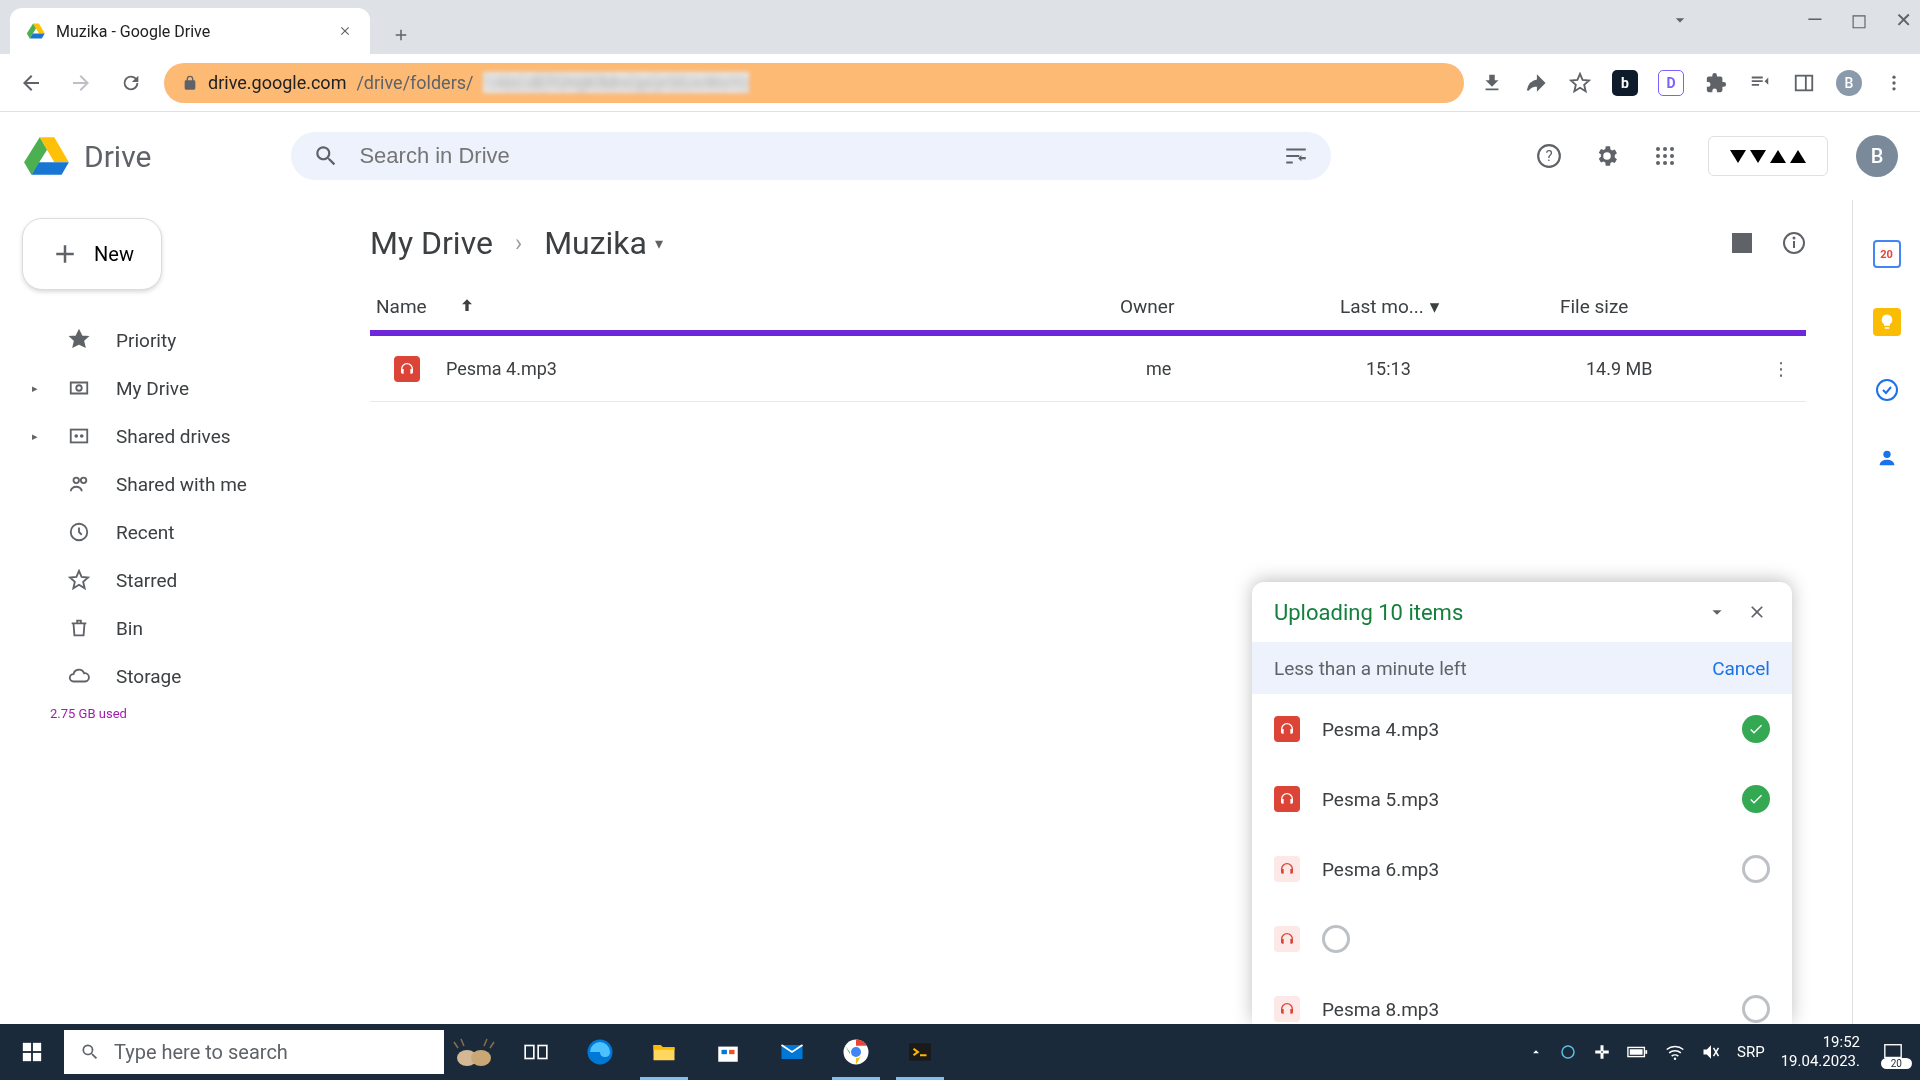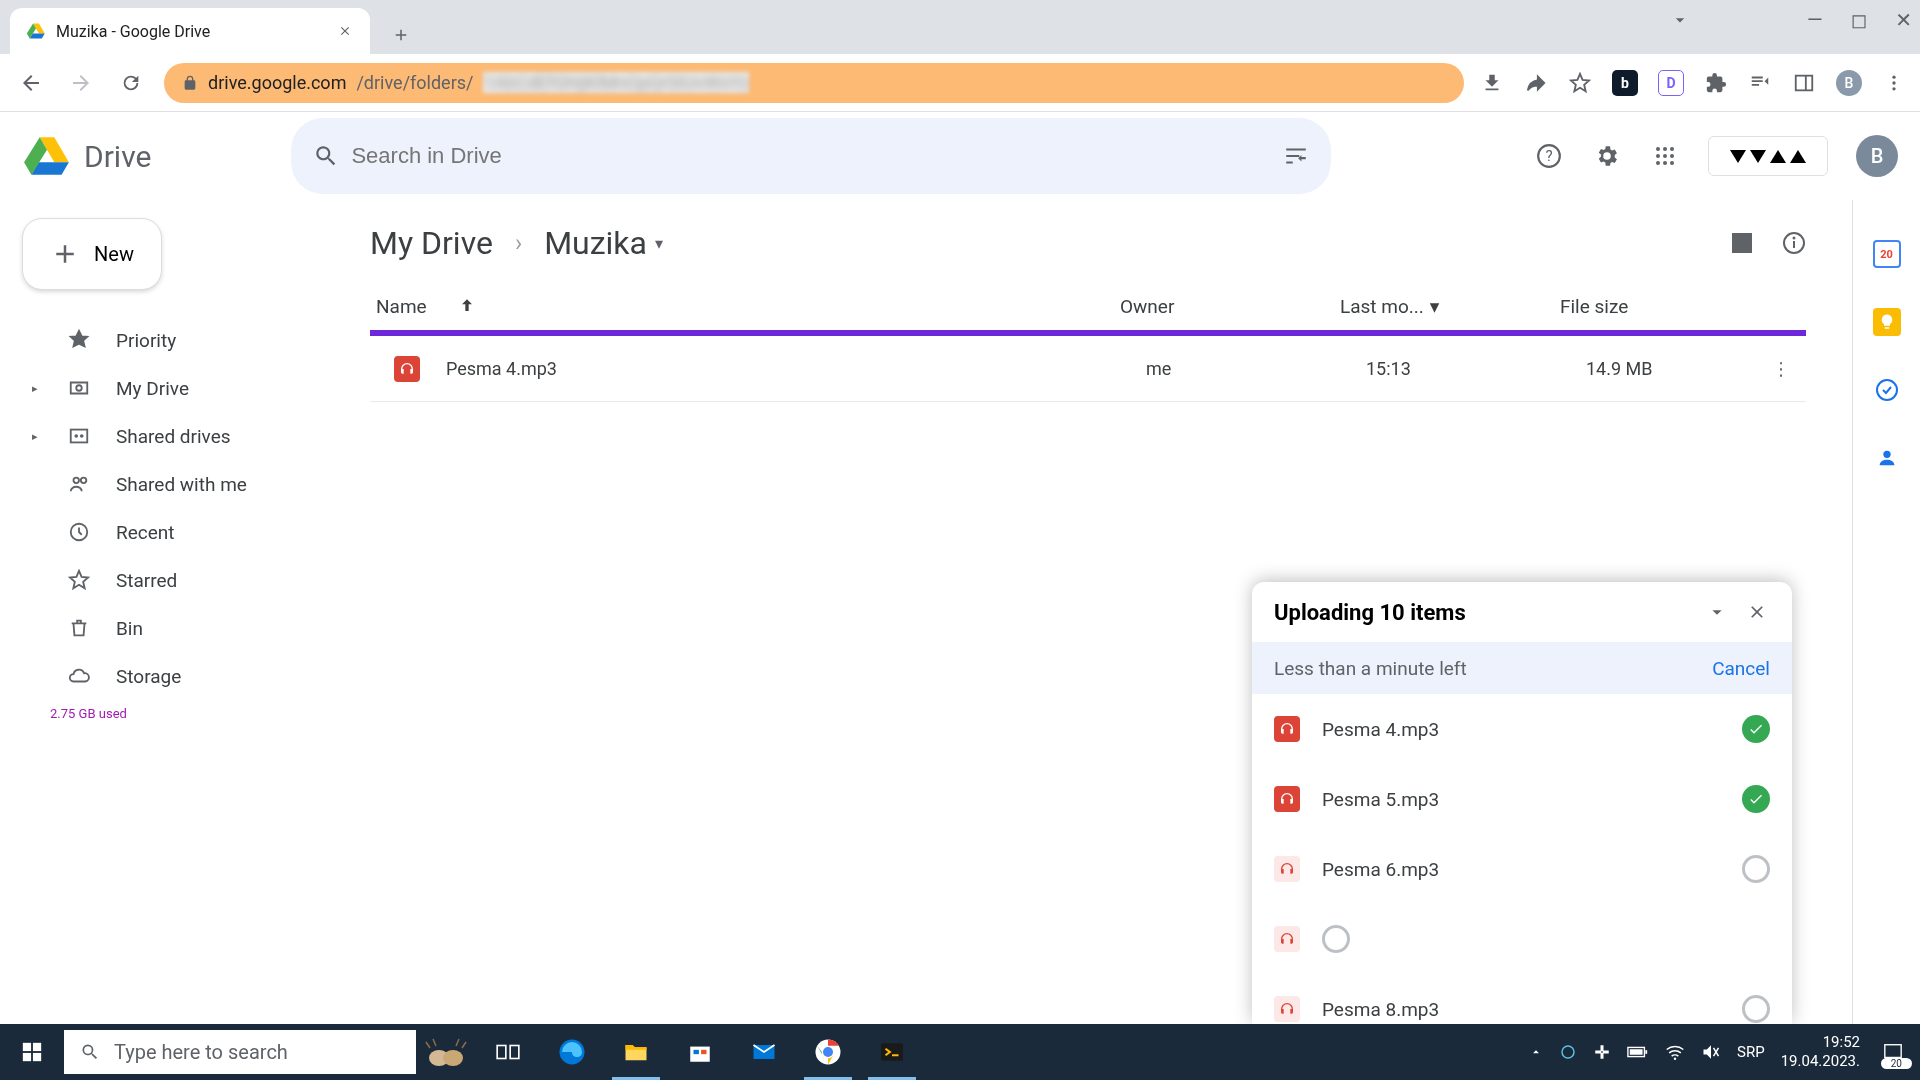"Search in Drive" .search-bar { gap: 12px -> 20px; height: 76px -> 48px }
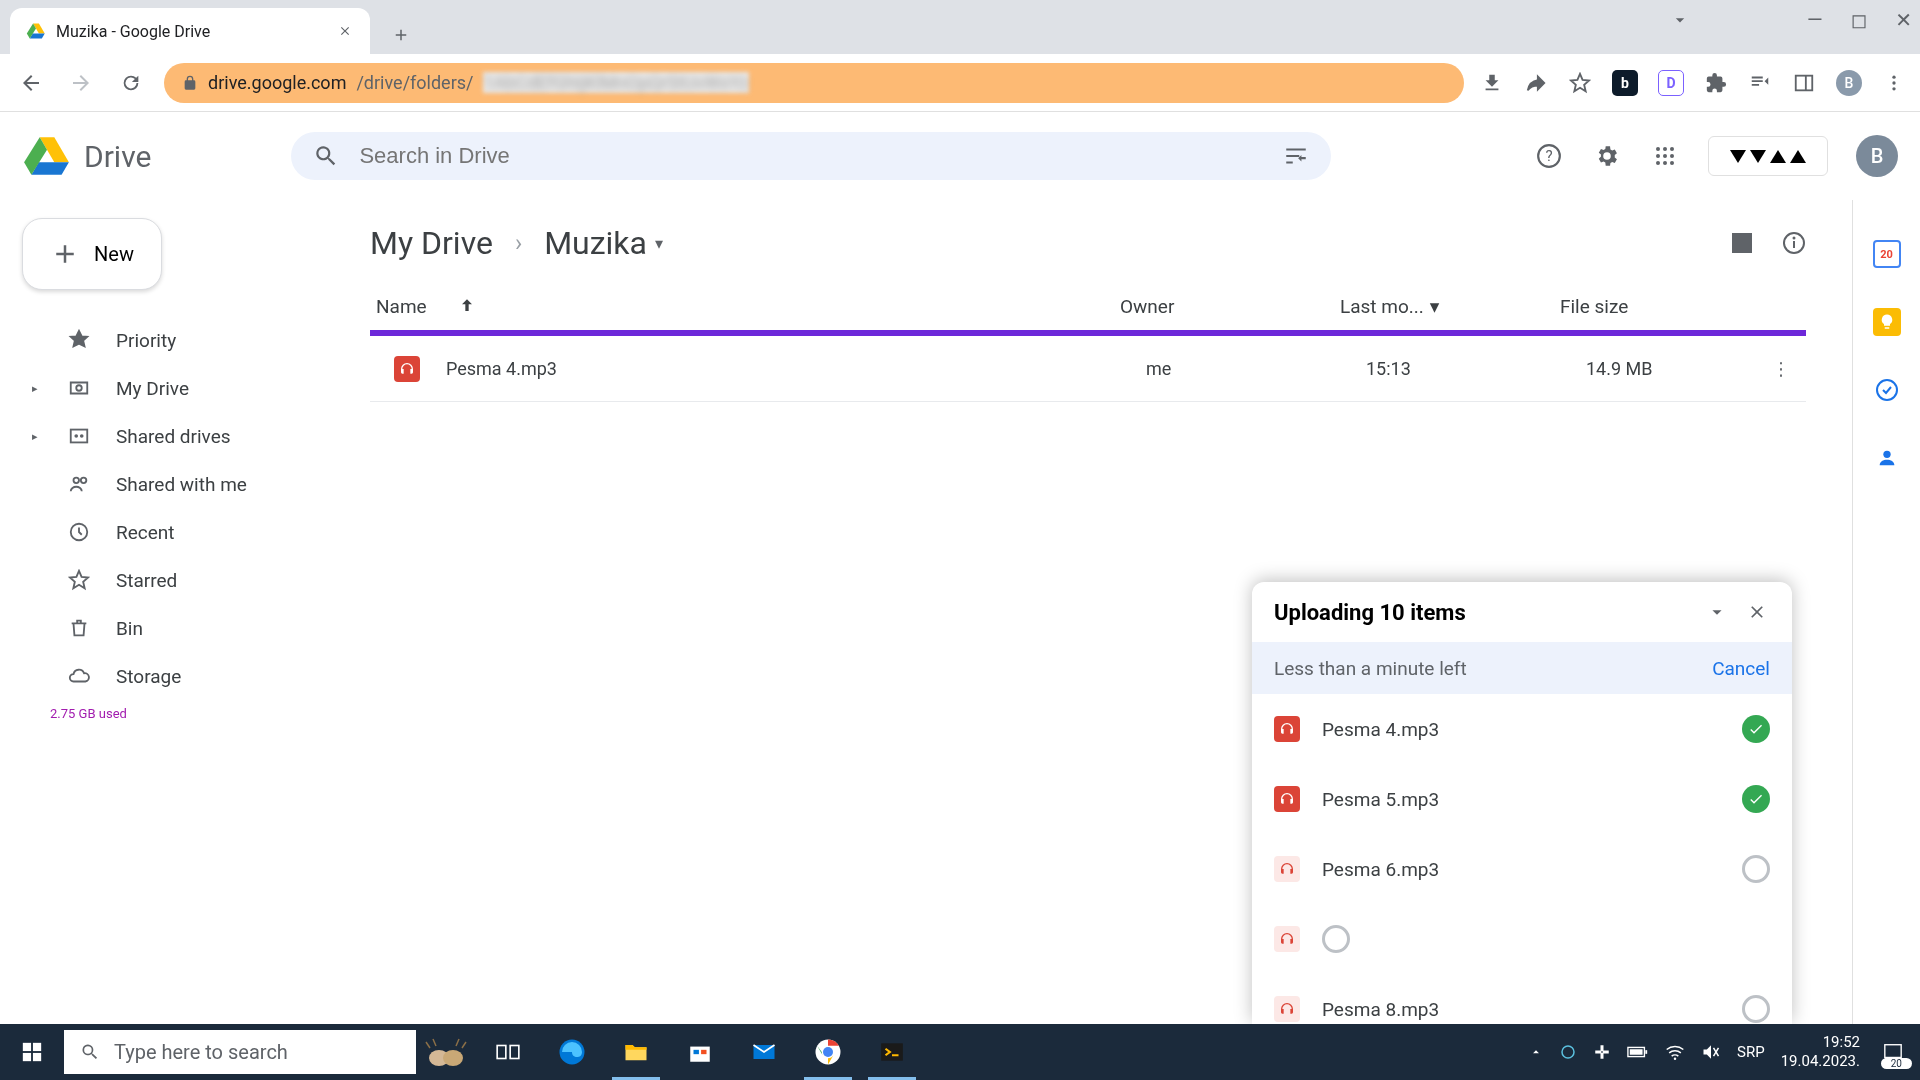"Uploading 10 items" .up-title { color: #000000 -> #15803d; font-weight: 700 -> 400 }
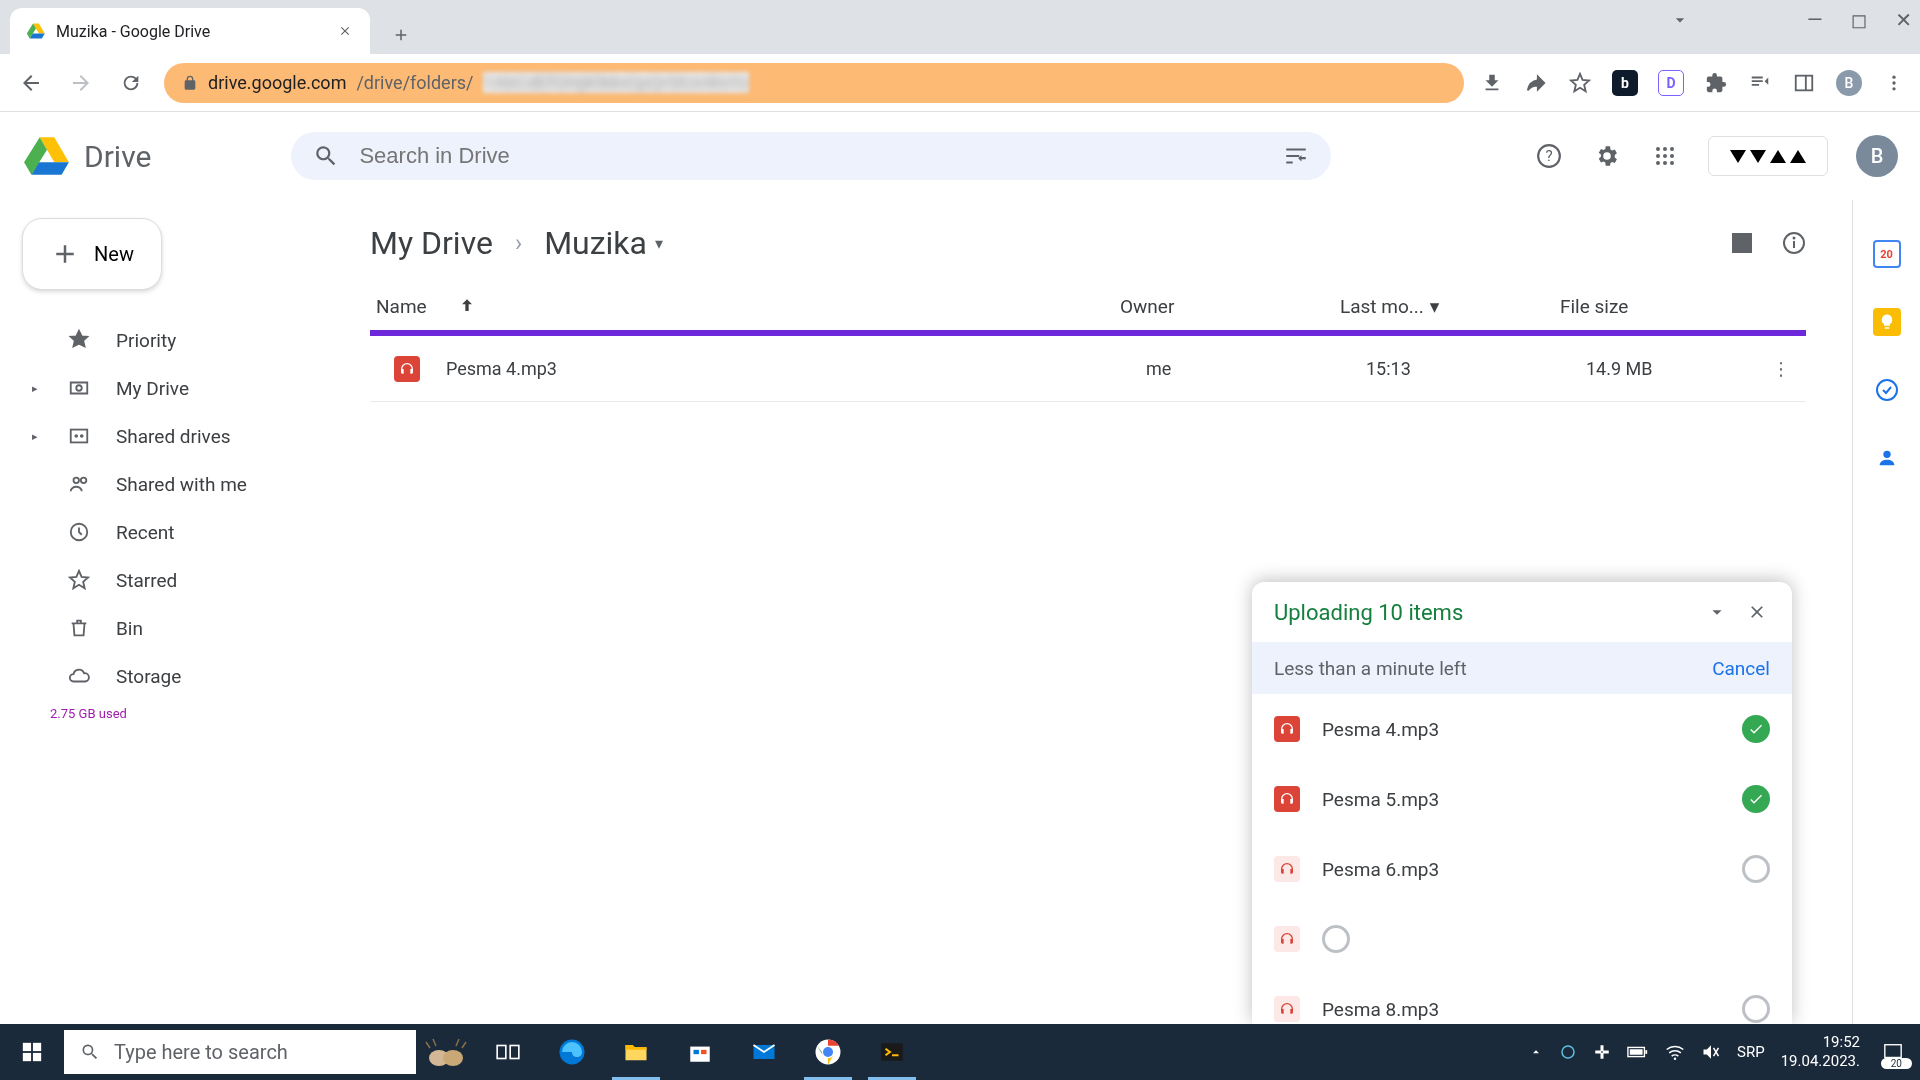"Type here to search" .searchbox { width: 352px -> 380px }
